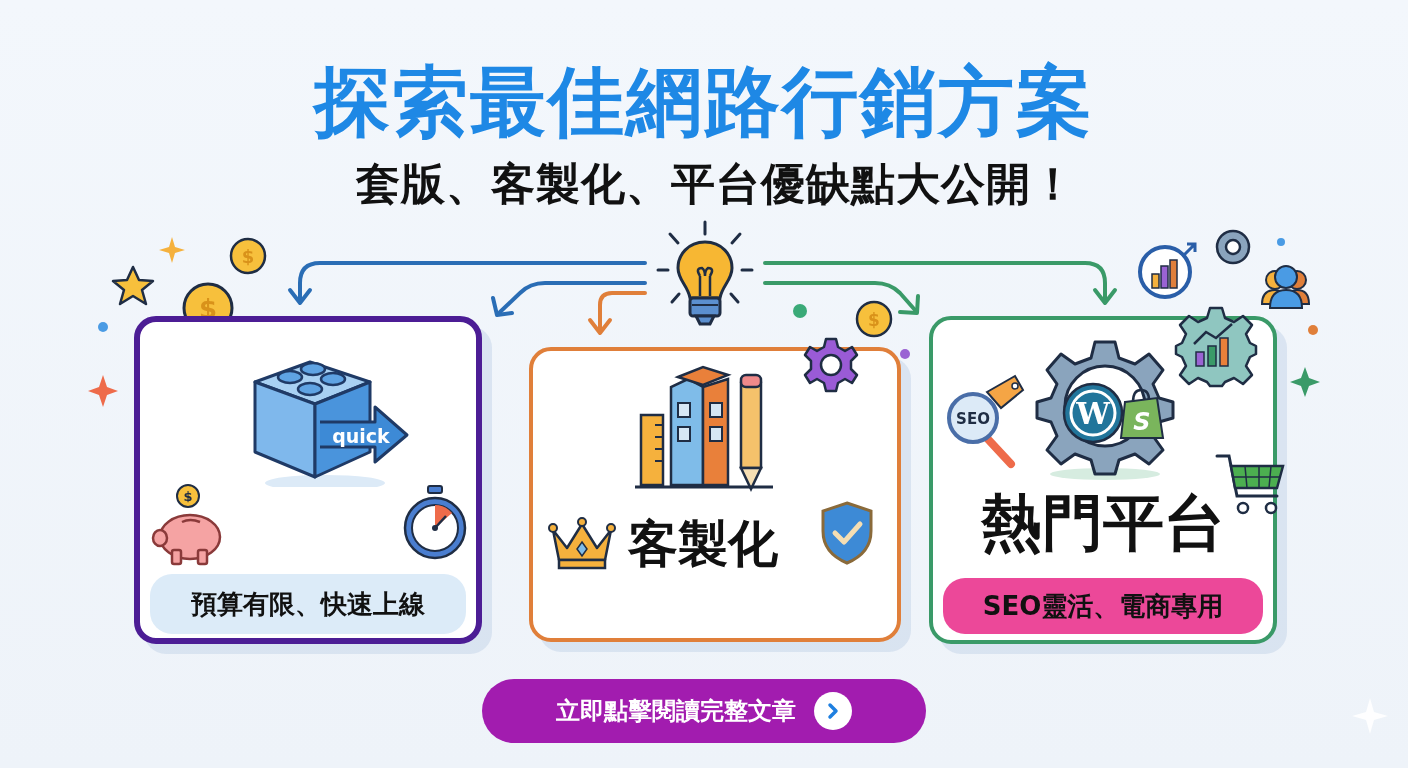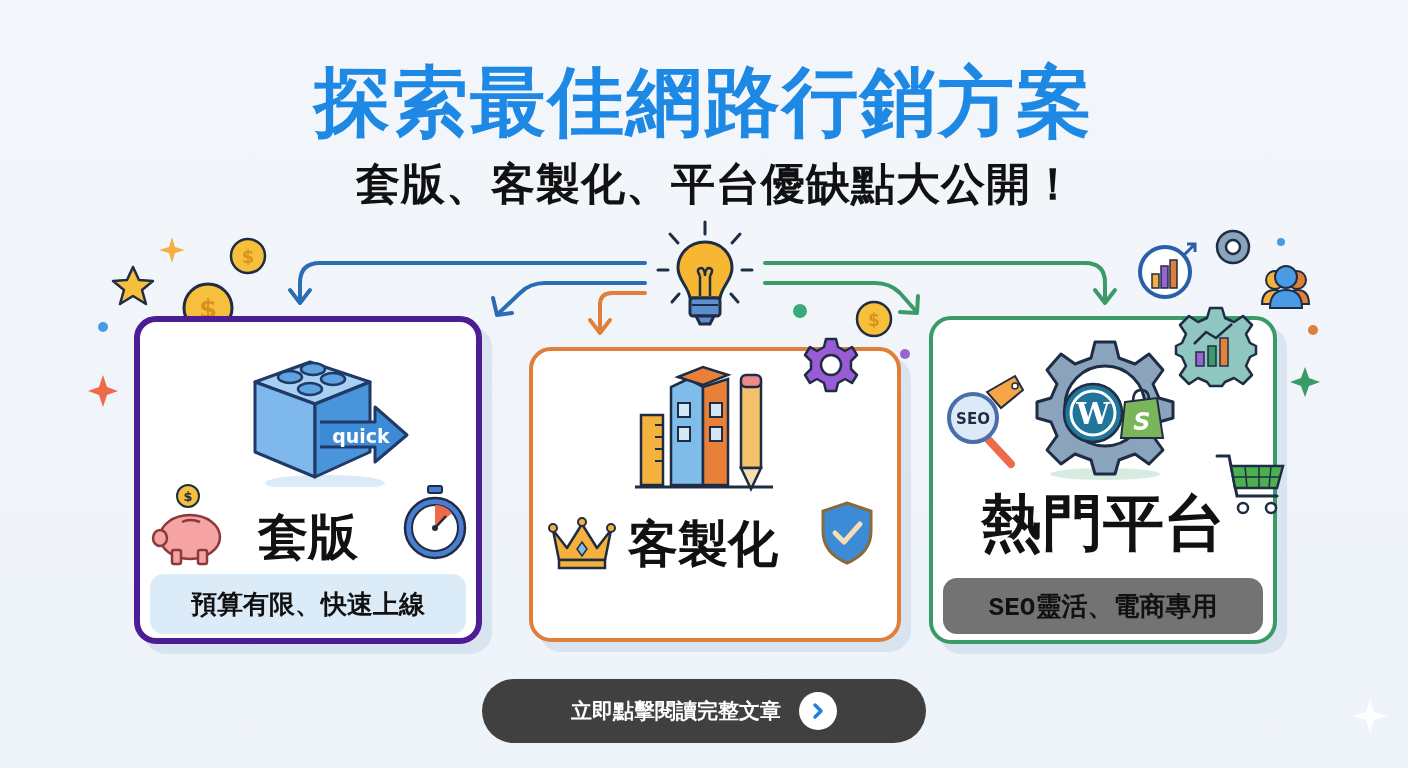"套版" div.card-title { html: <div>套版</div> -> none }
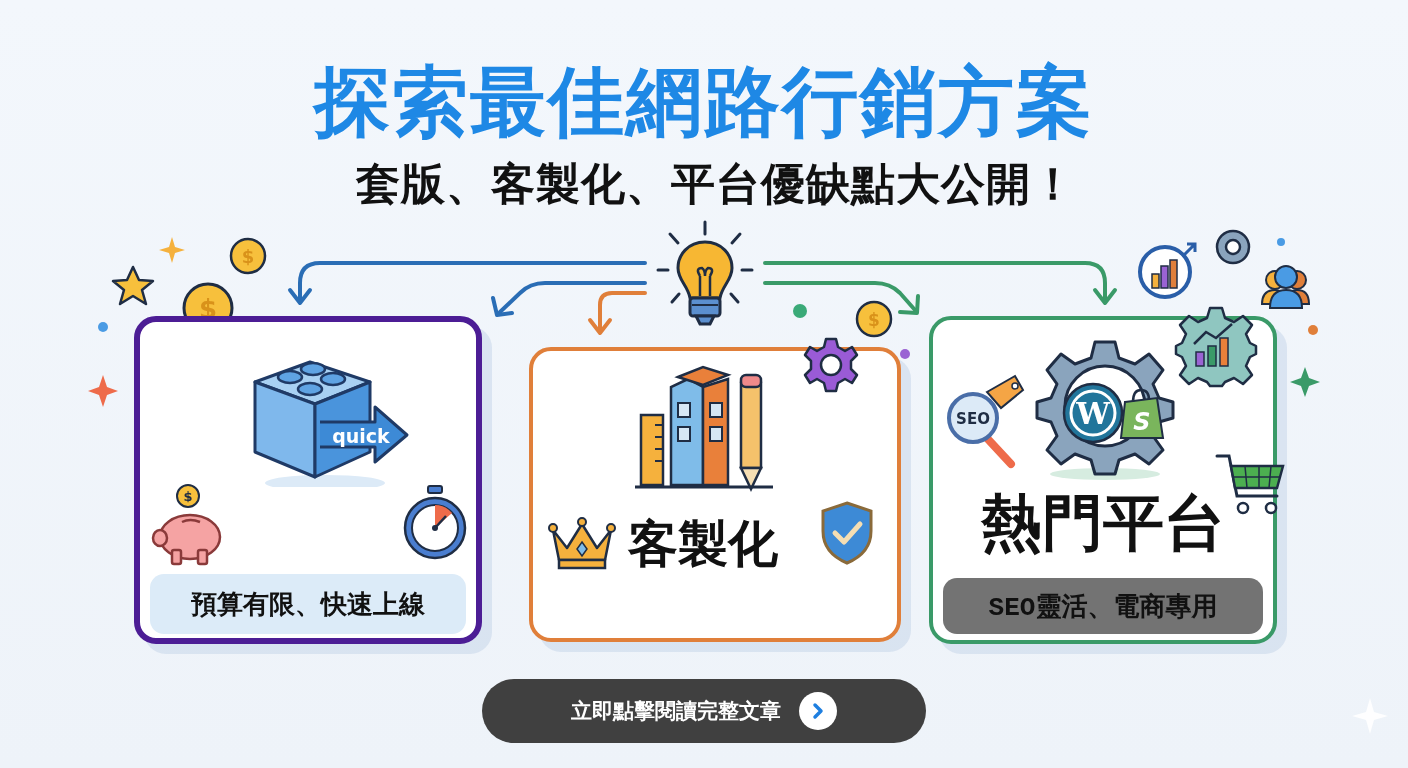"預算有限、快速上線" .pill { border-radius: 14px -> 22px }
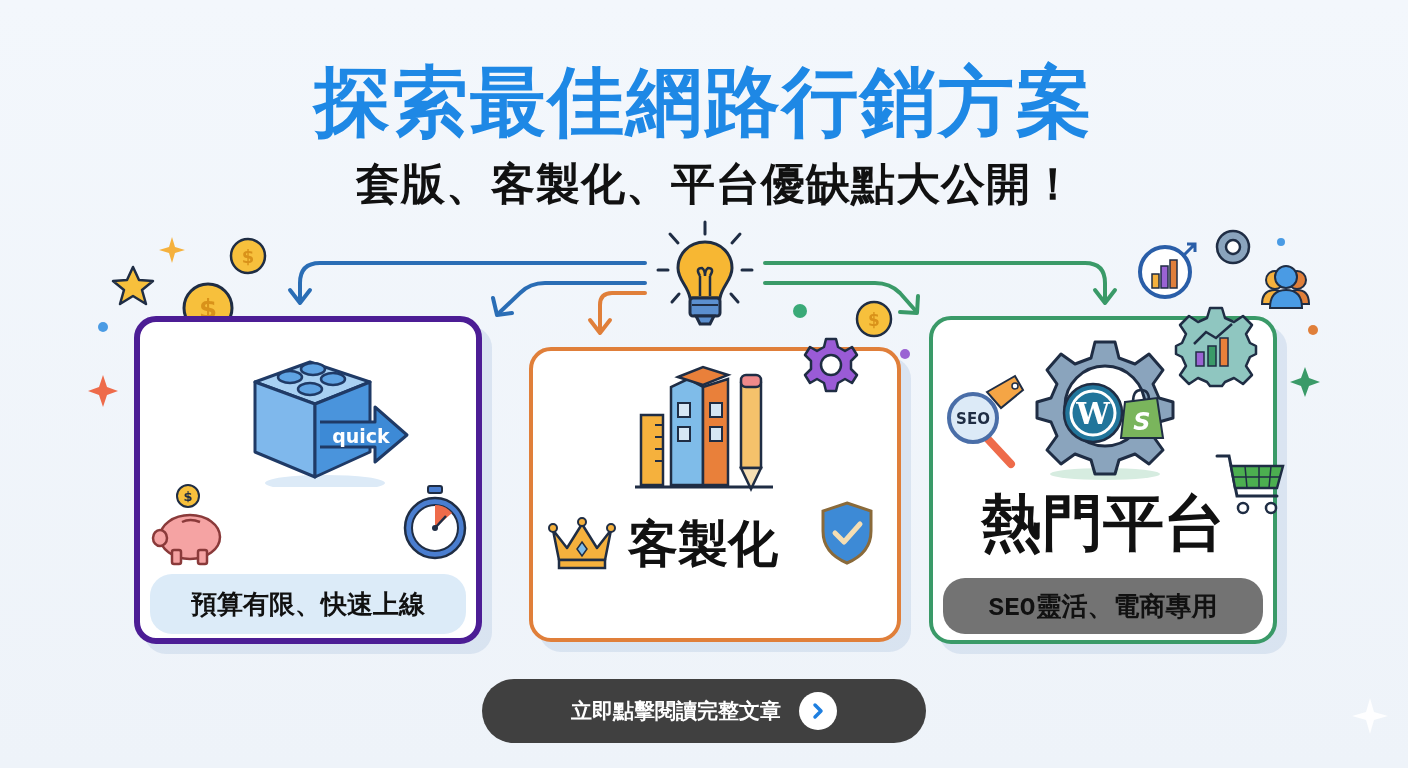"SEO靈活、電商專用" .pill-green { background: #737373 -> #ec4899; font-family: Liberation Mono, monospace -> none }
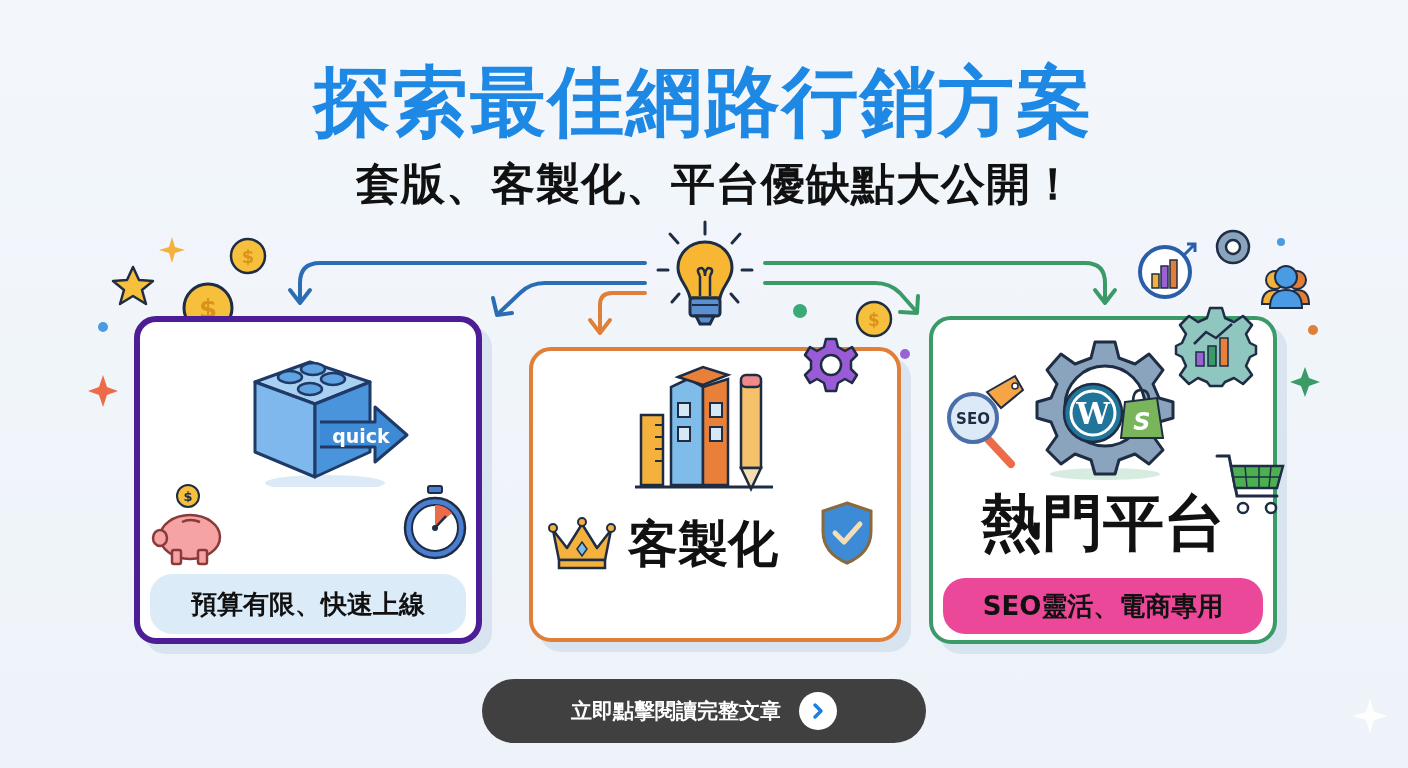"立即點擊閱讀完整文章" .cta { background: #404040 -> #a21caf; font-size: 21px -> 24px }
